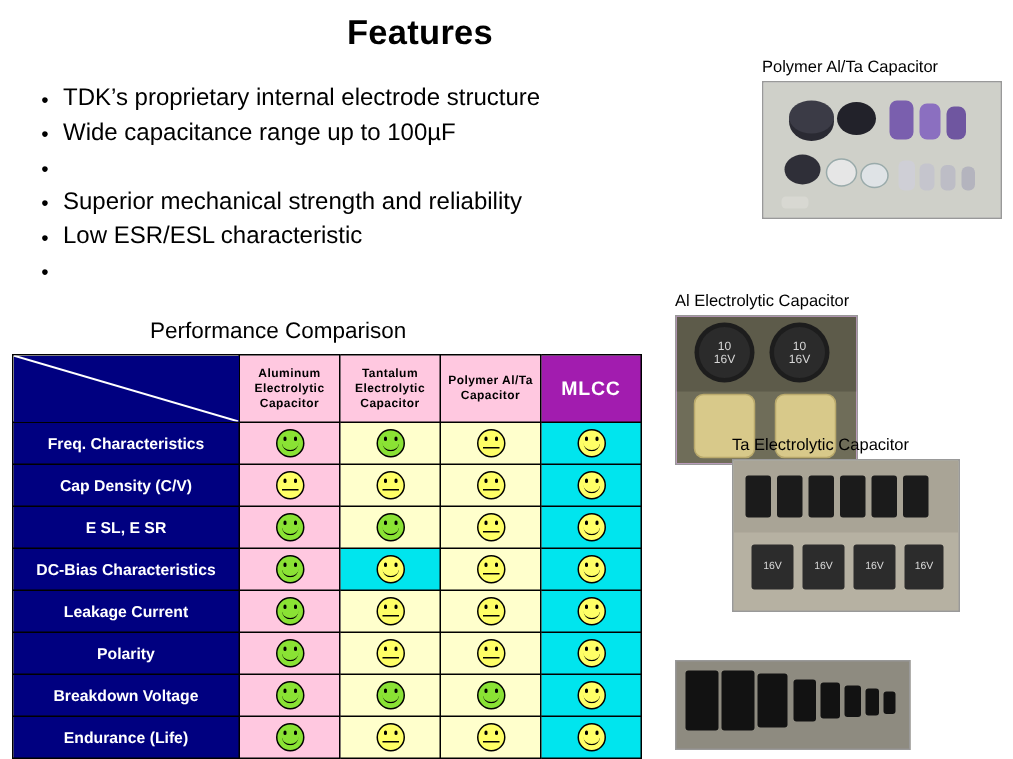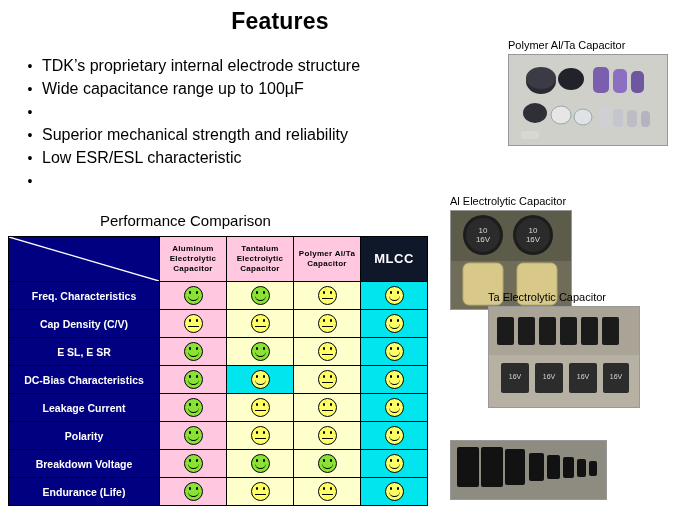"MLCC" .head-cell.mlcc { background: #0f172a -> #a21caf }
